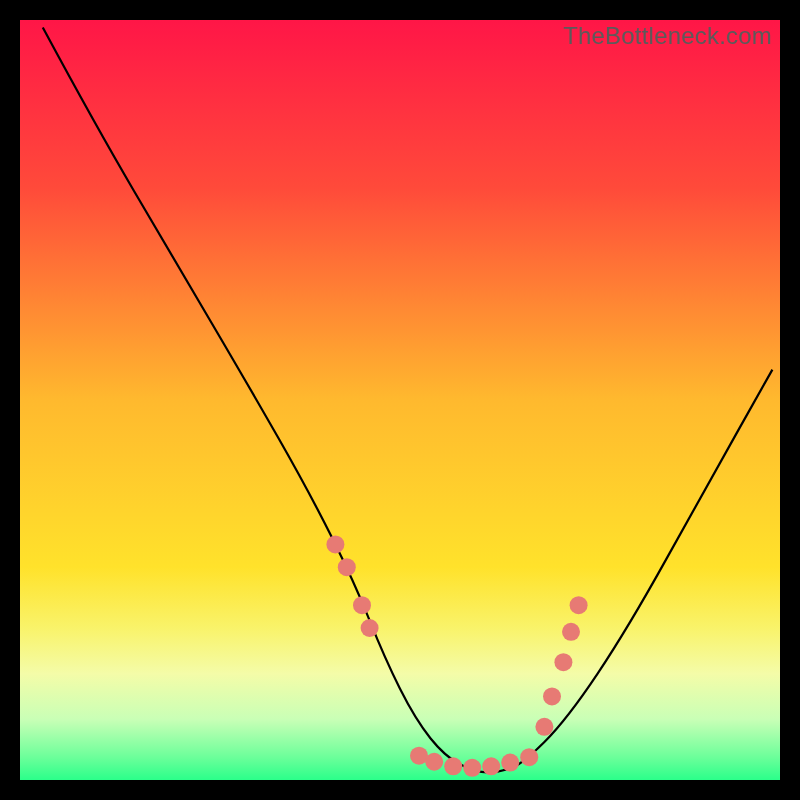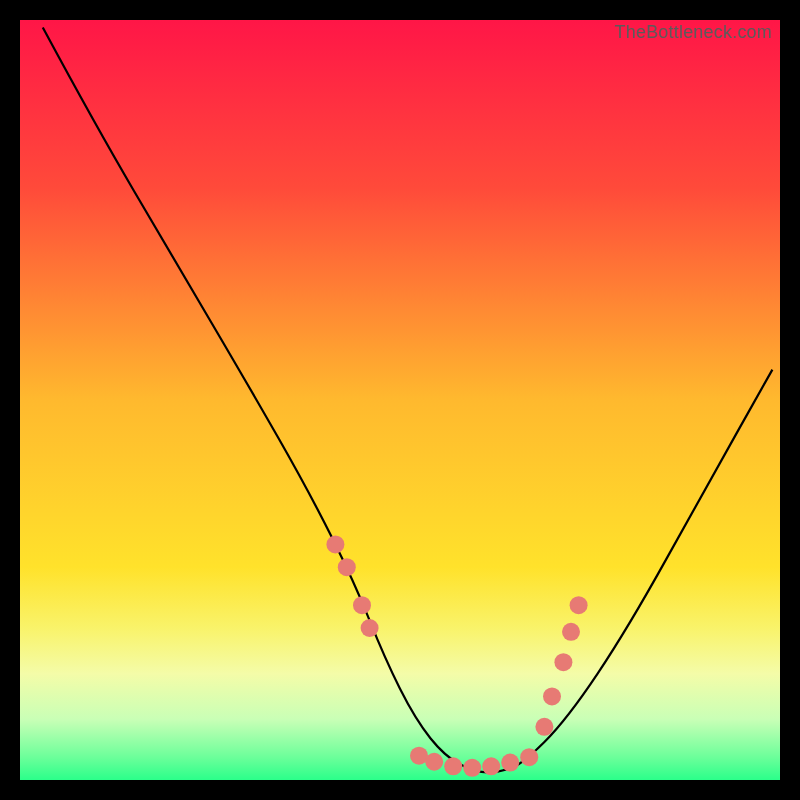"TheBottleneck.com" .watermark { font-size: 18px -> 24px }
